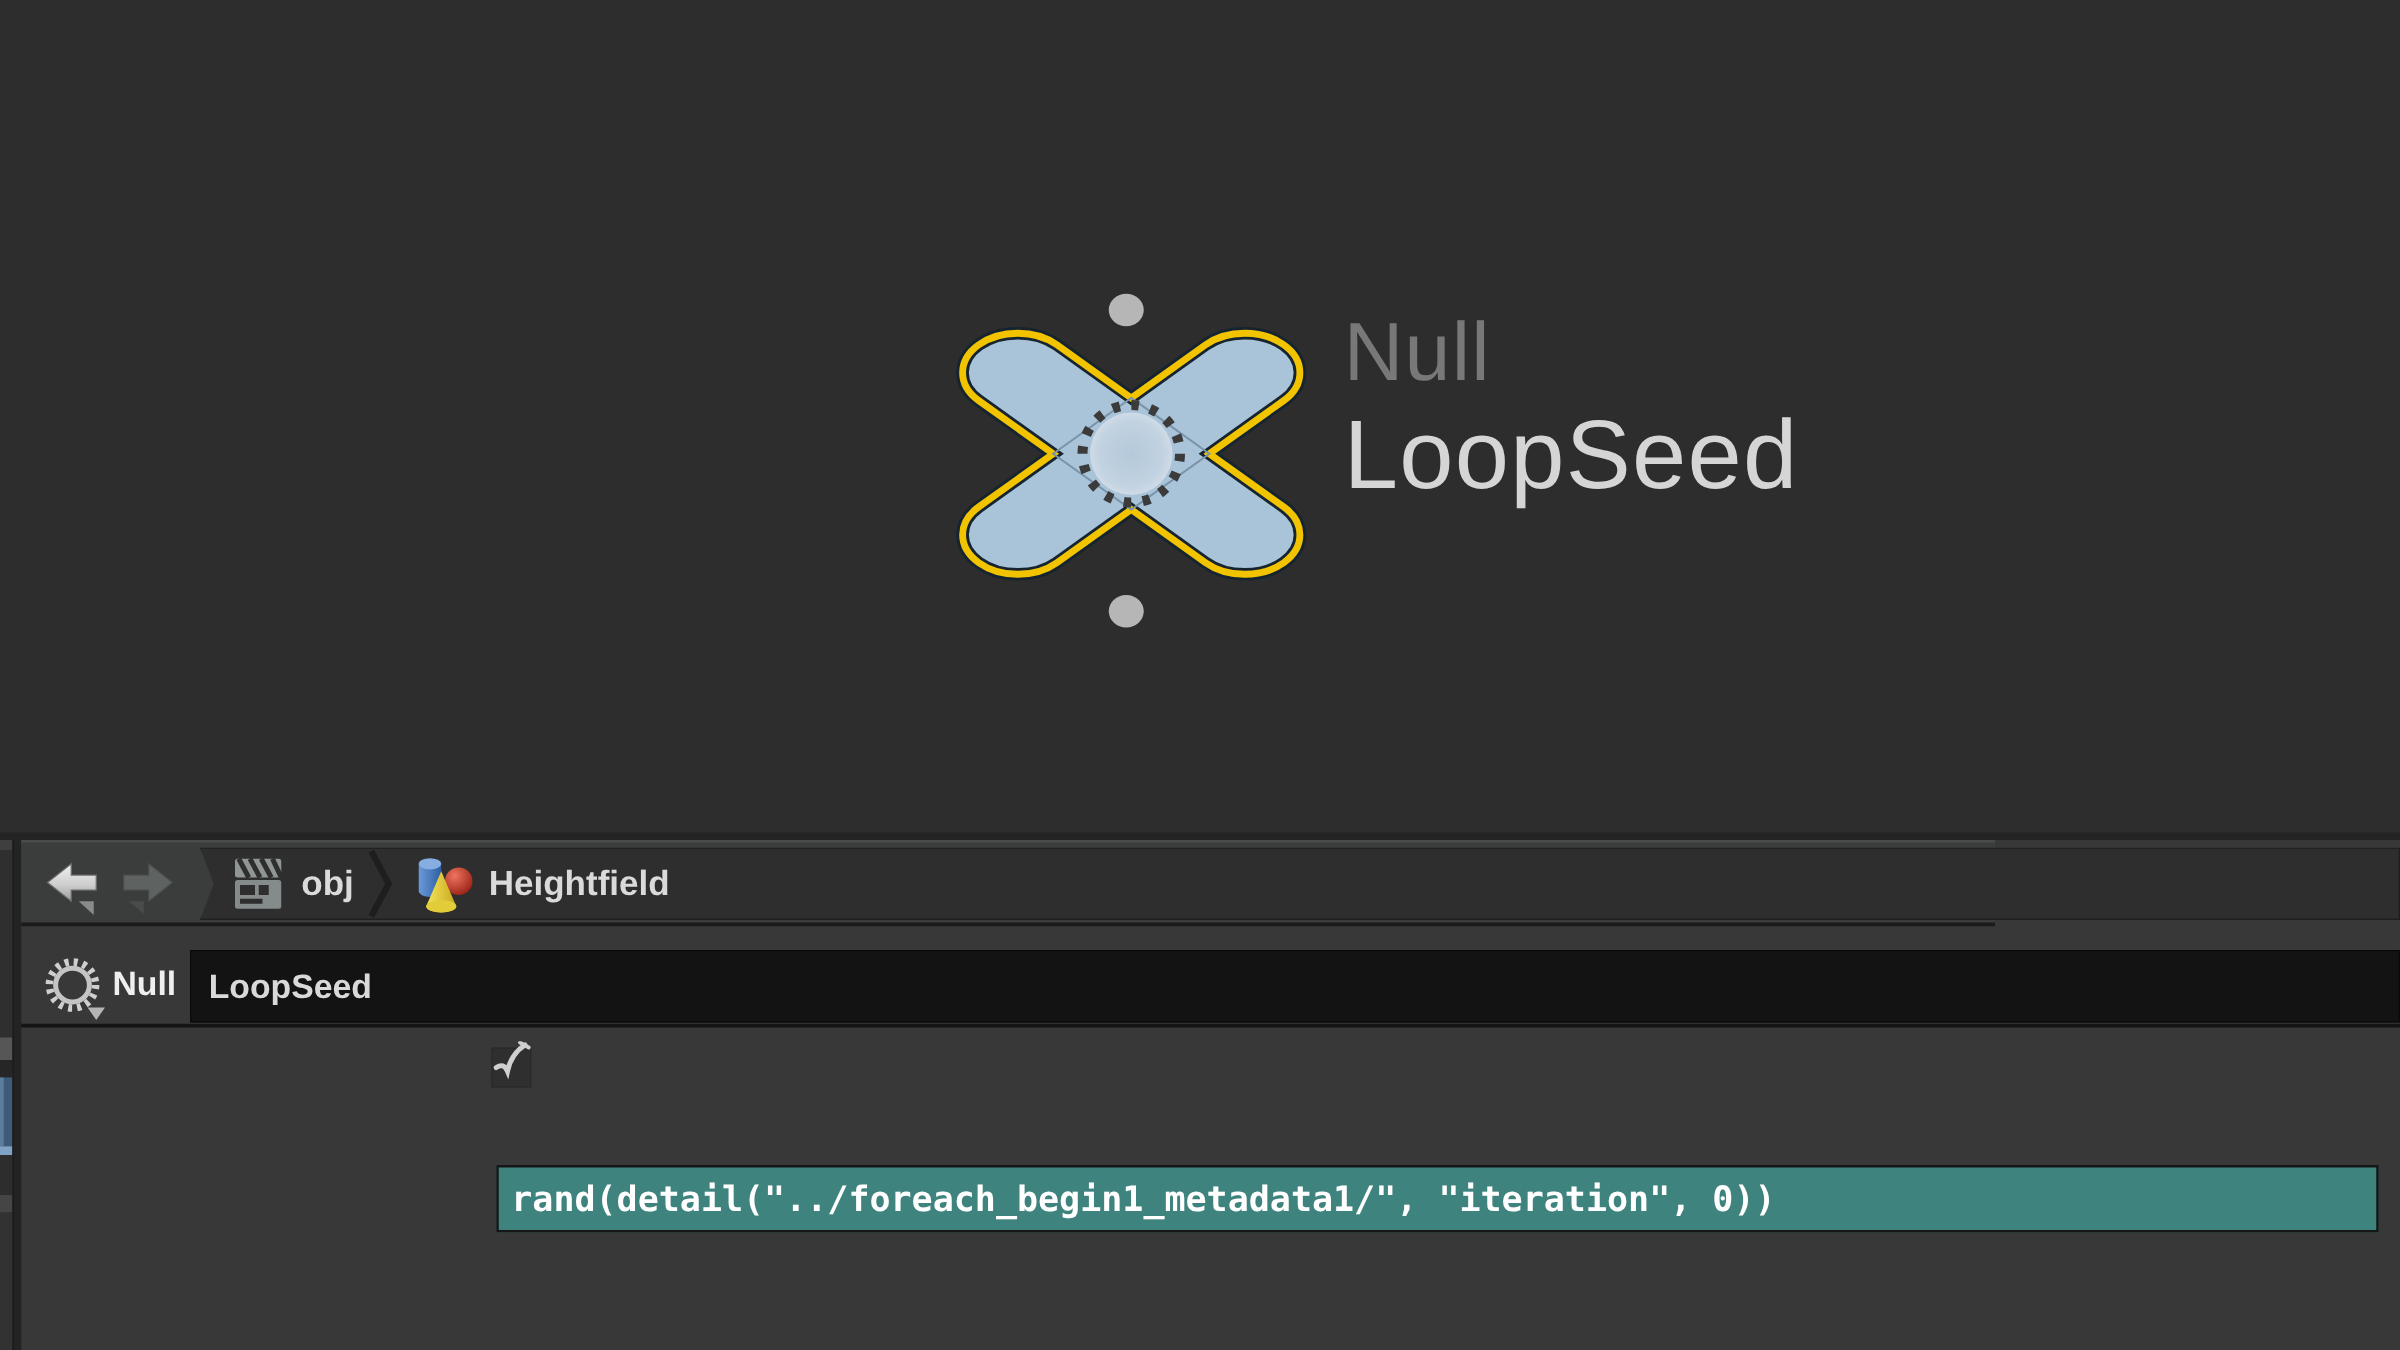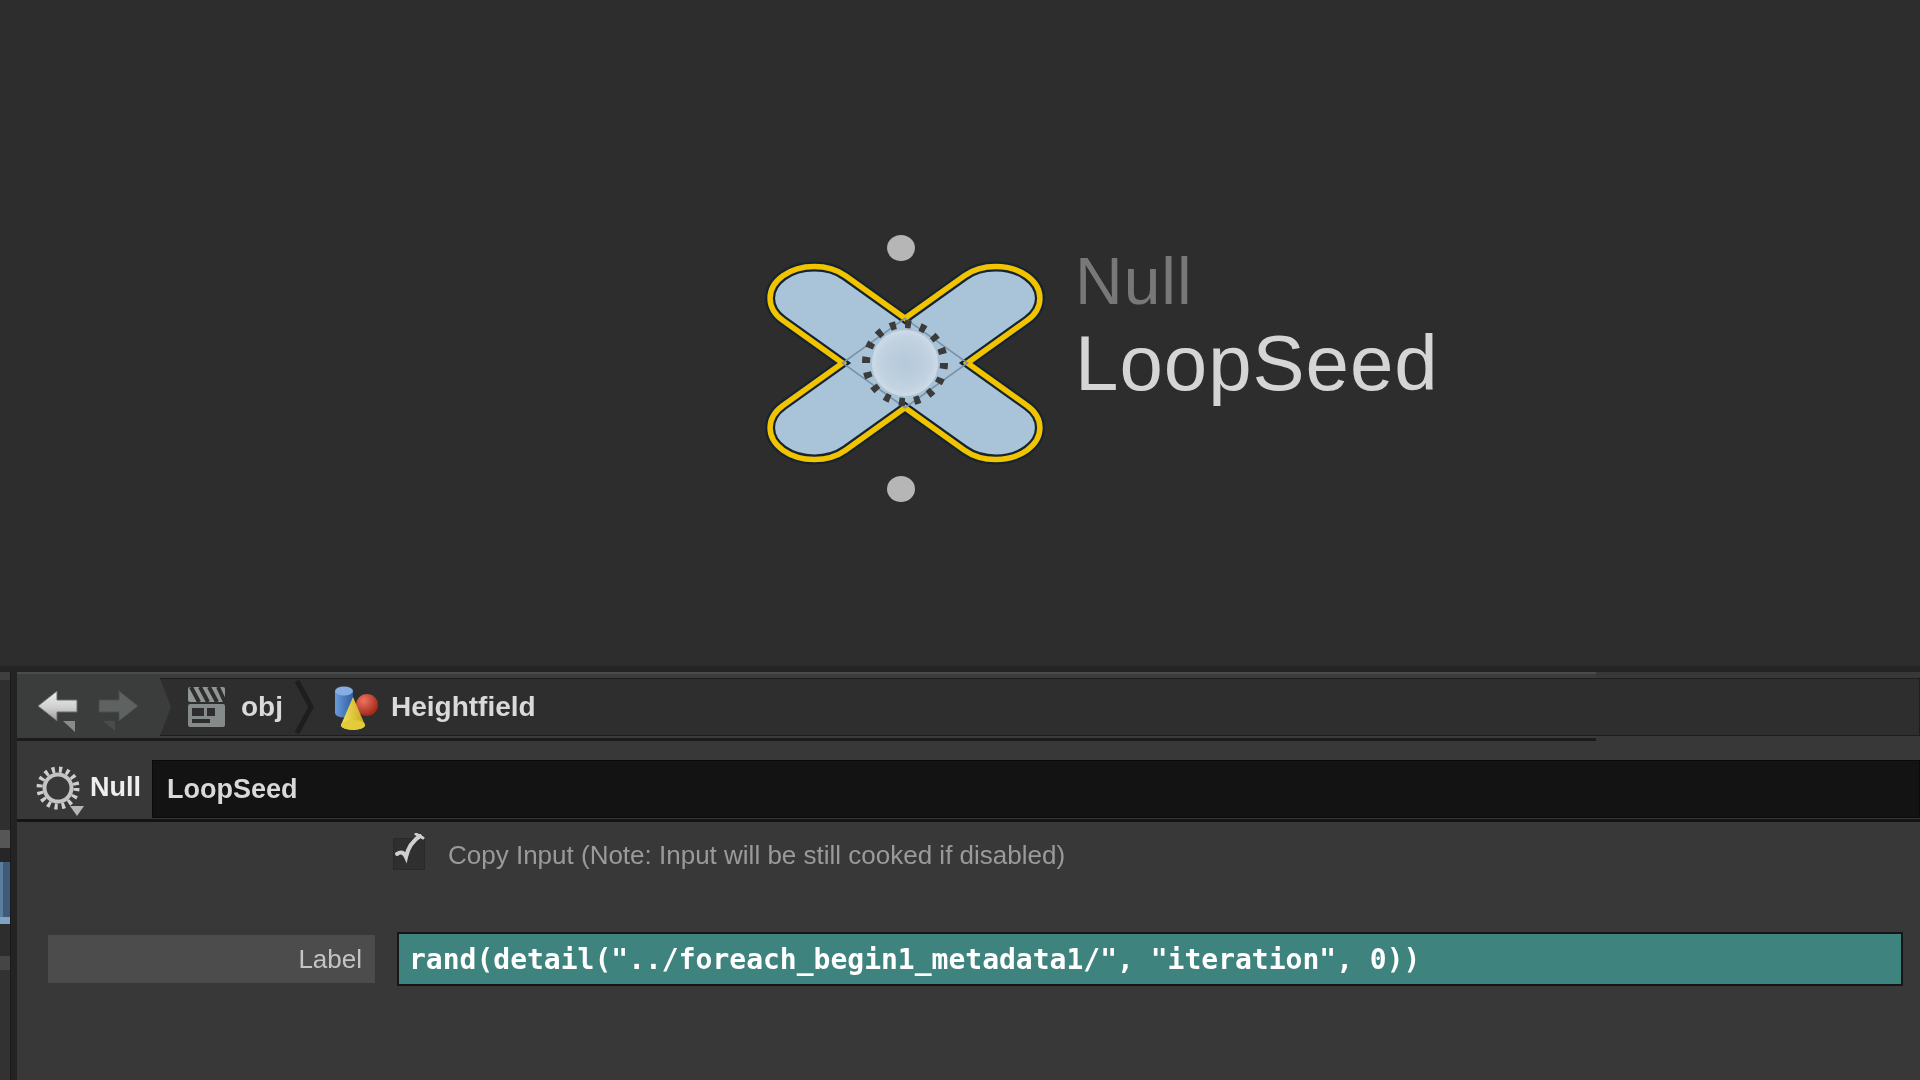"Copy Input (Note: Input will" div.checklabel { html: <div>Copy Input (Note: Input will be still cooked if disabled)</div> -> none }
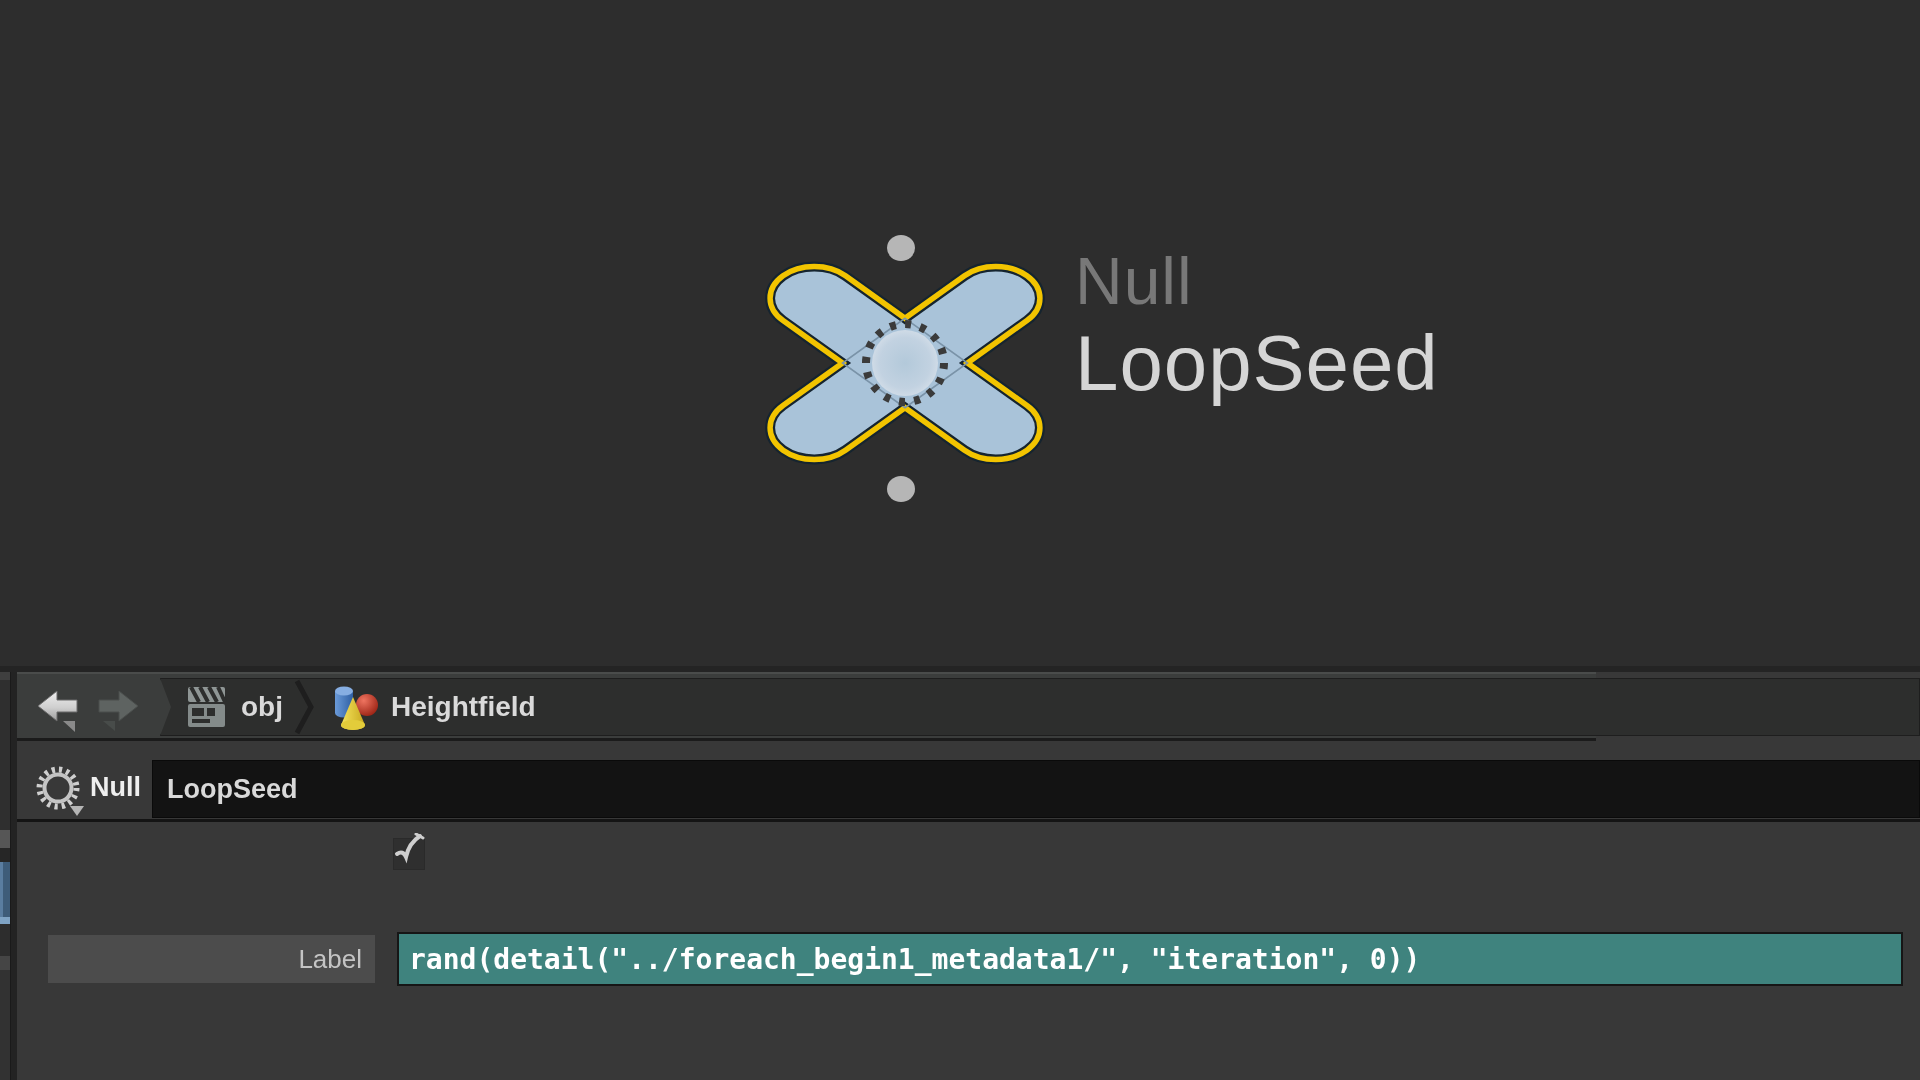"Label" div { html: <div>Label</div> -> none }
